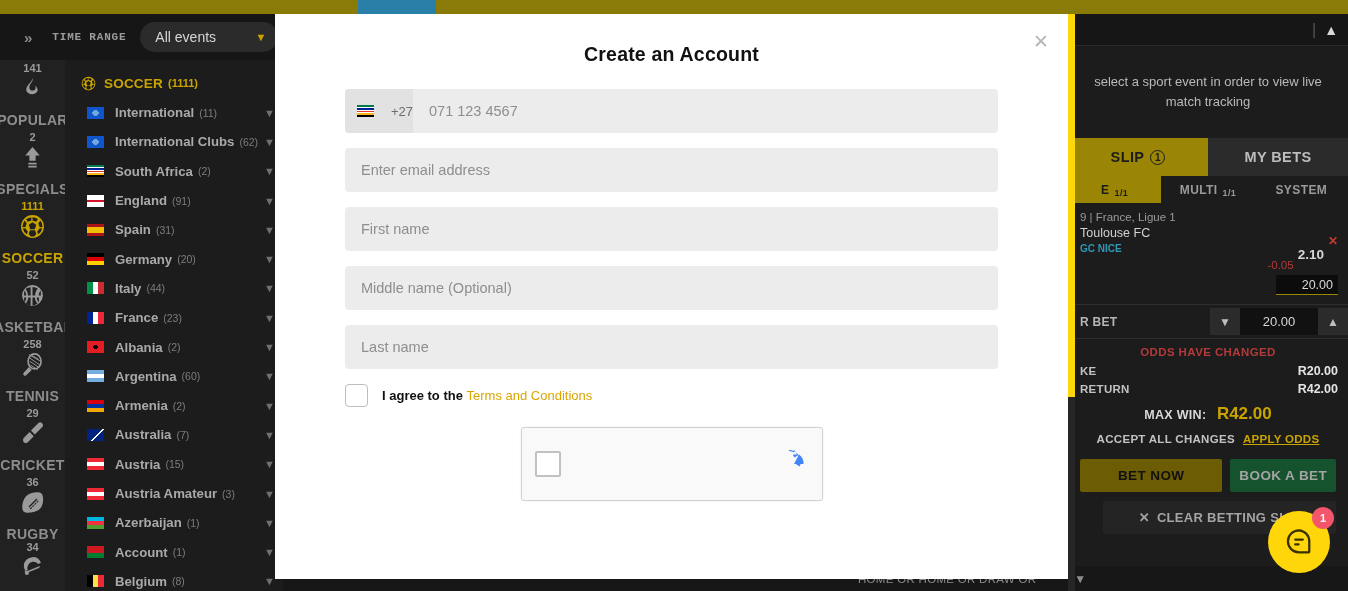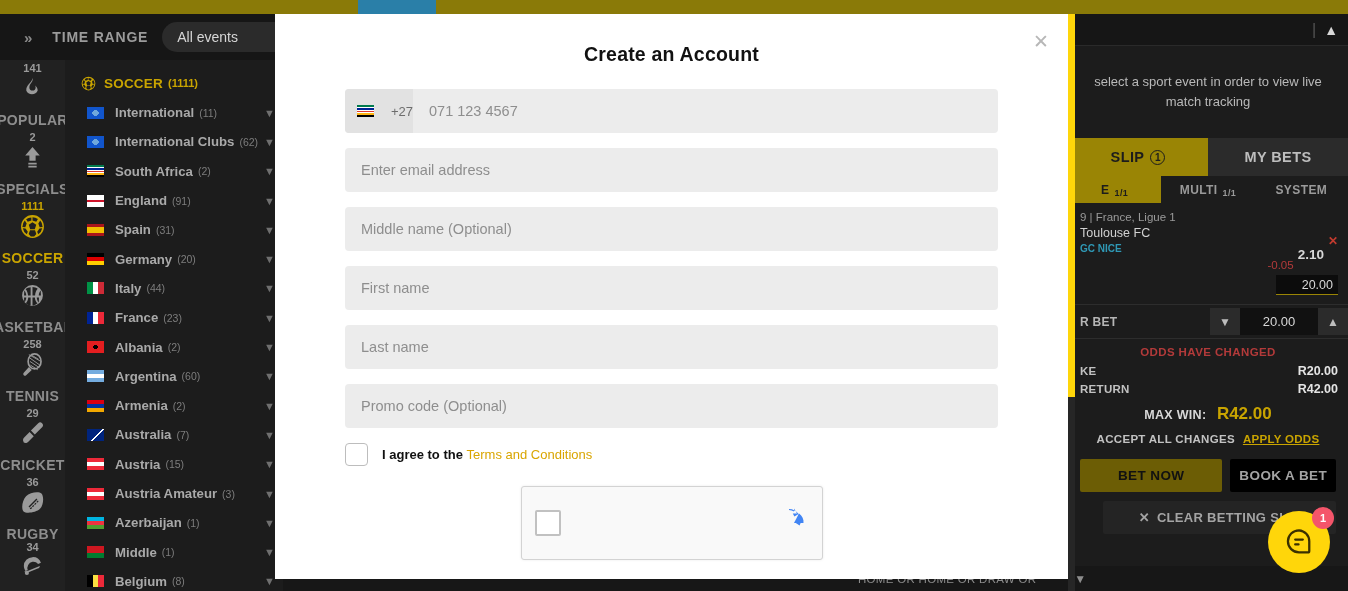"TIME RANGE" .timebar-label { font-family: none -> Liberation Mono, monospace; font-size: 14px -> 11px }
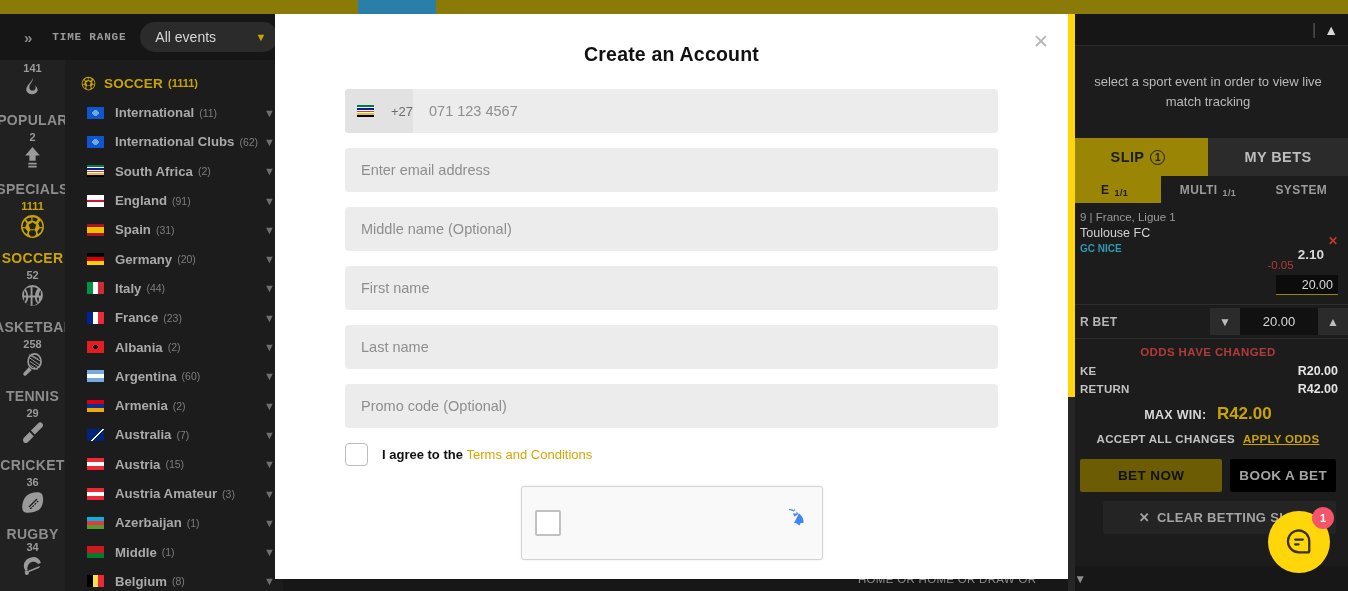"Middle name (Optional)" div.field { order: before "First name" -> after "First name" }
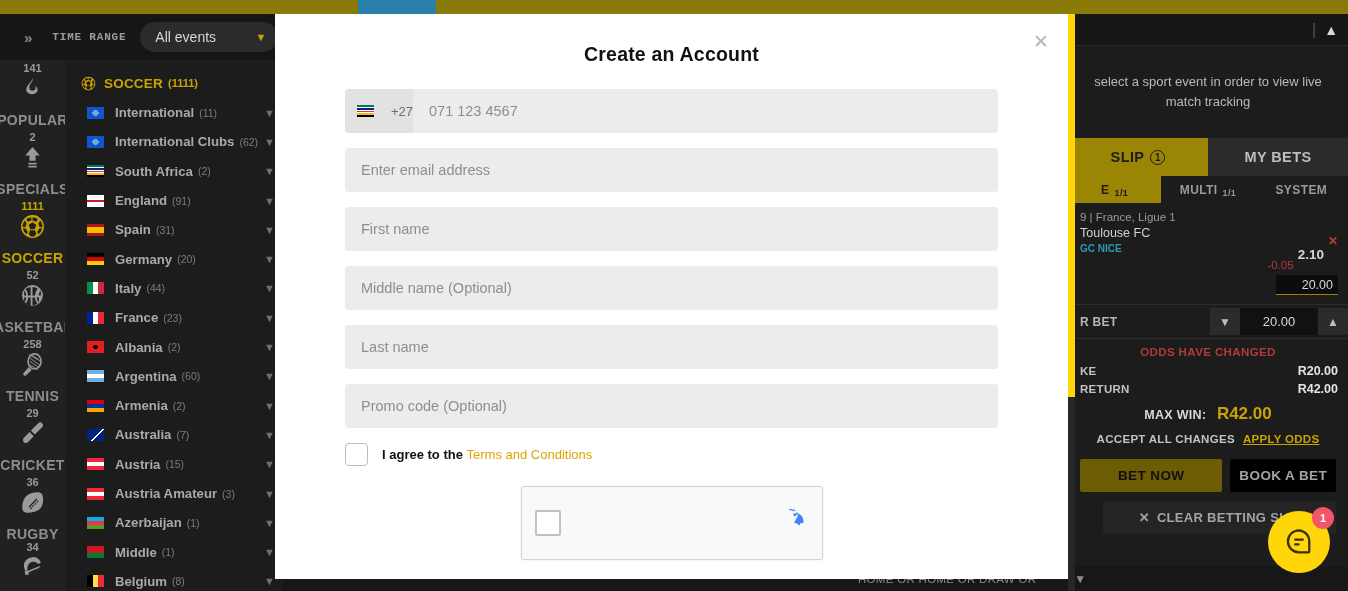"Promo code (Optional)" div.field { html: <div> <span>Promo code (Optional)</span> </div> -> none }
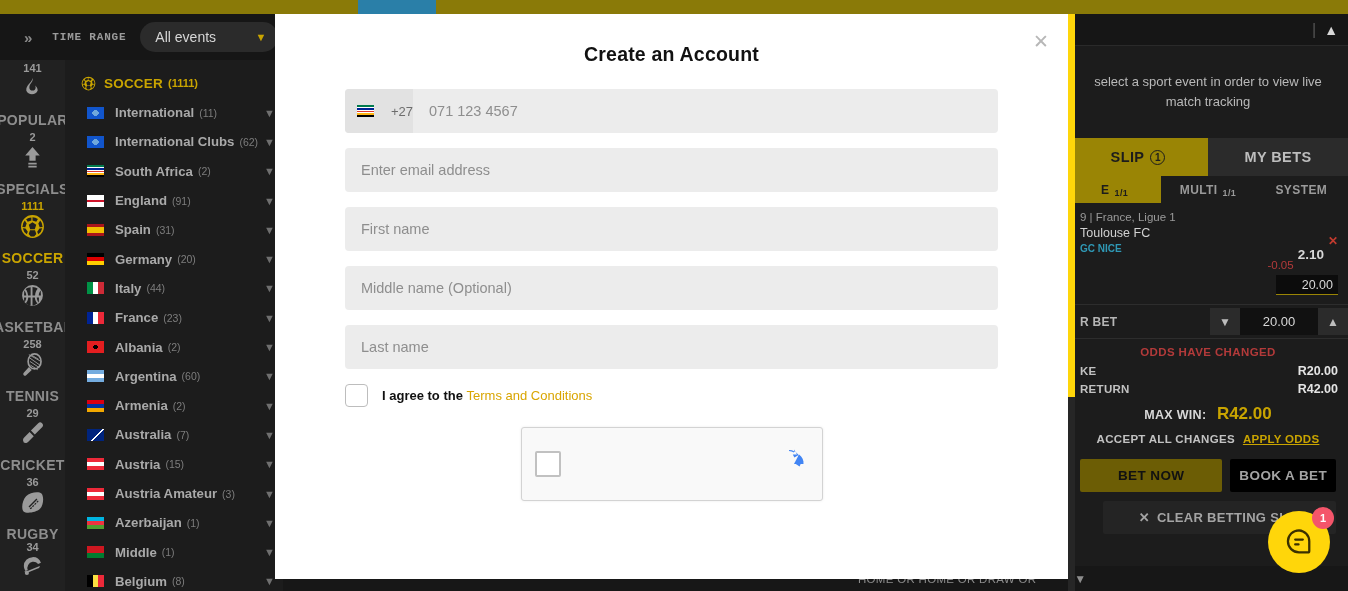"BOOK A BET" .btn-book { background: #000000 -> #14532d }
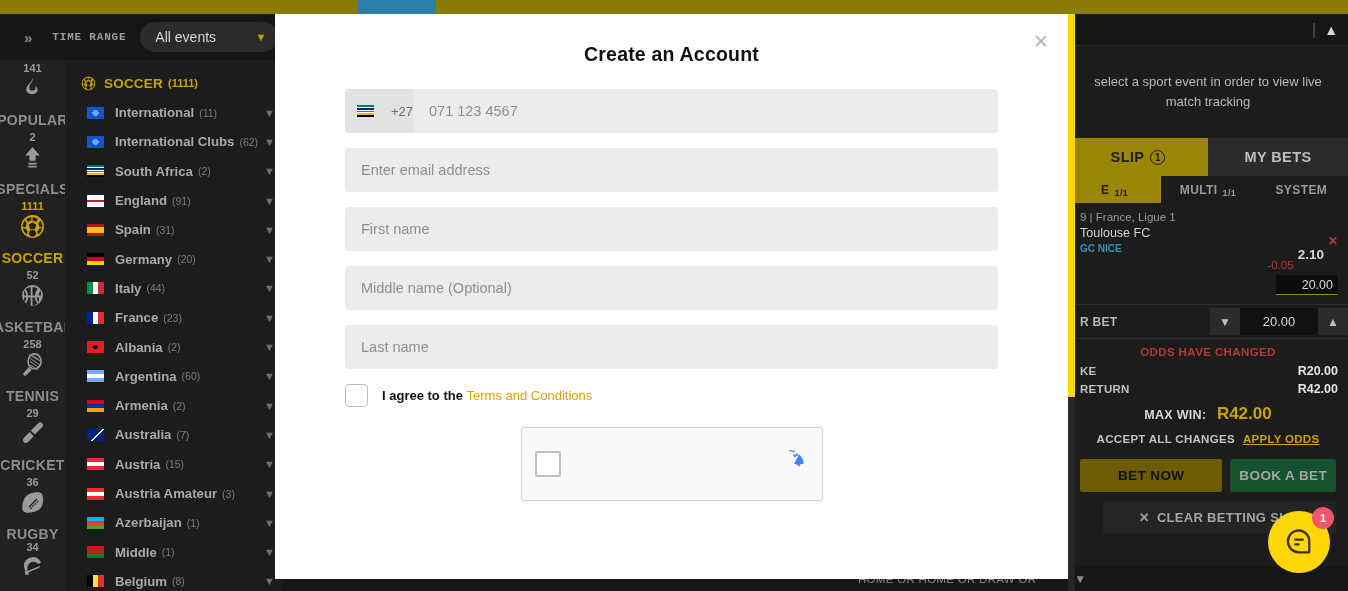"Middle" span.lg-name { text: Middle -> Account }
